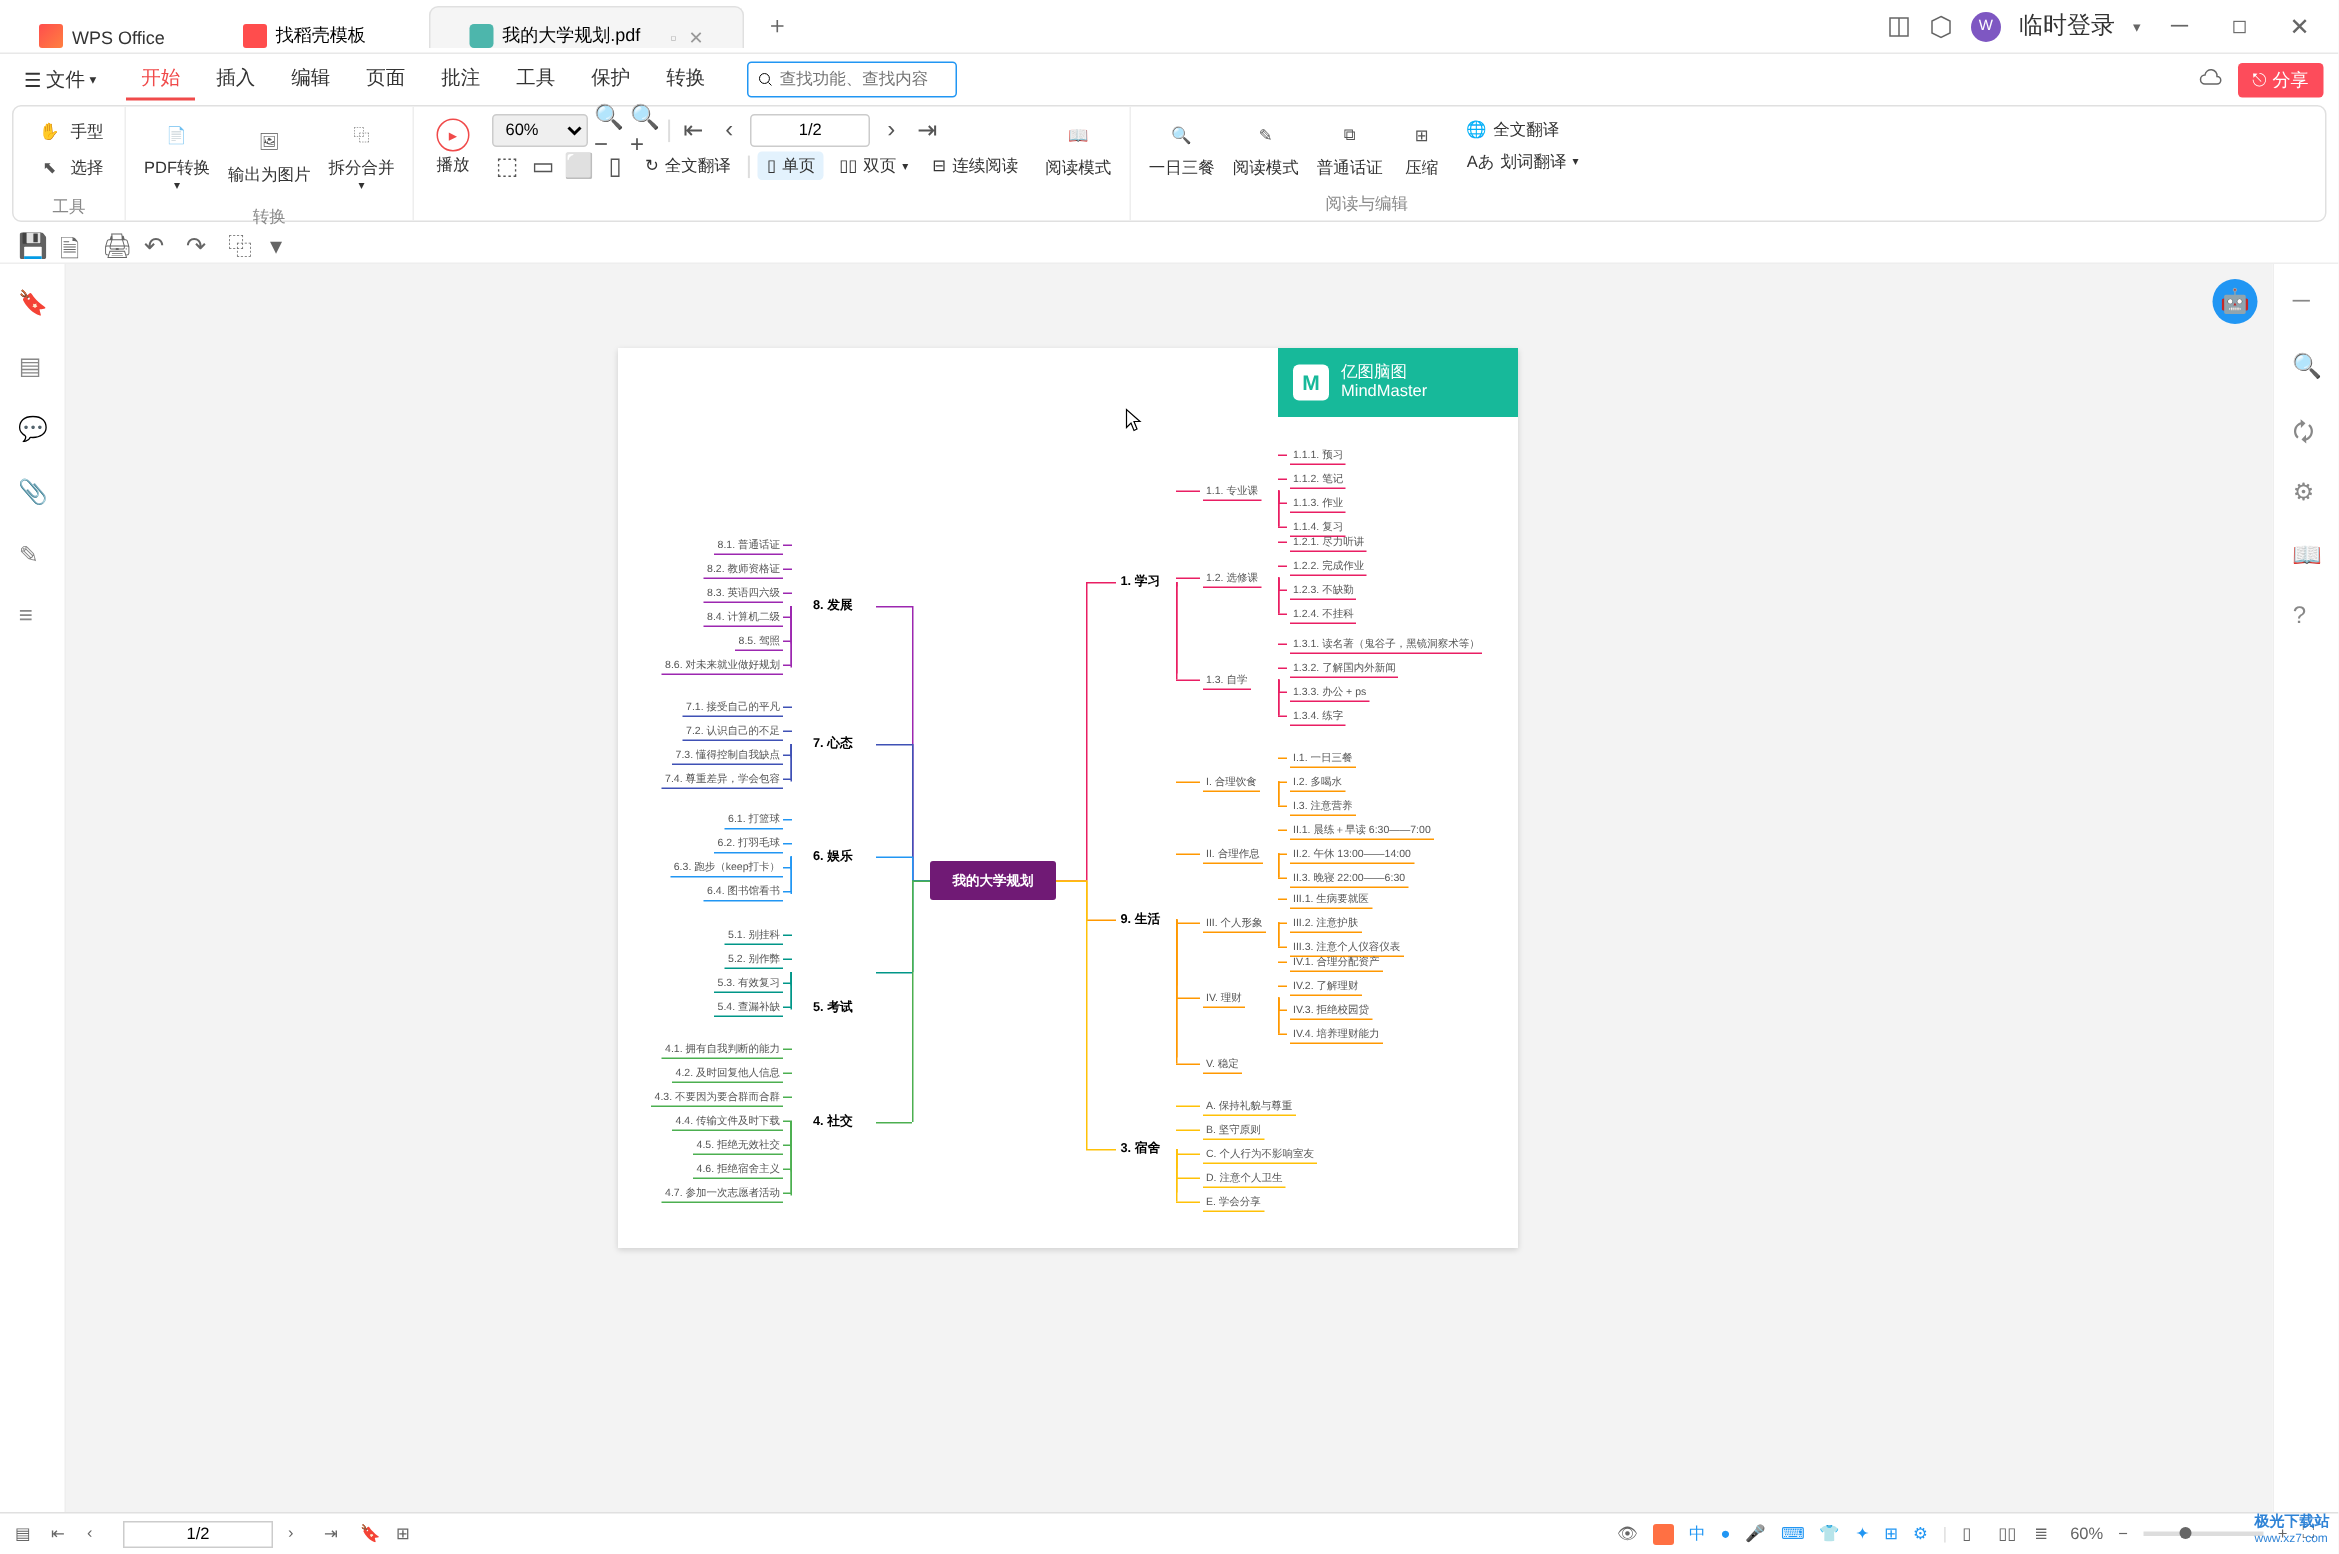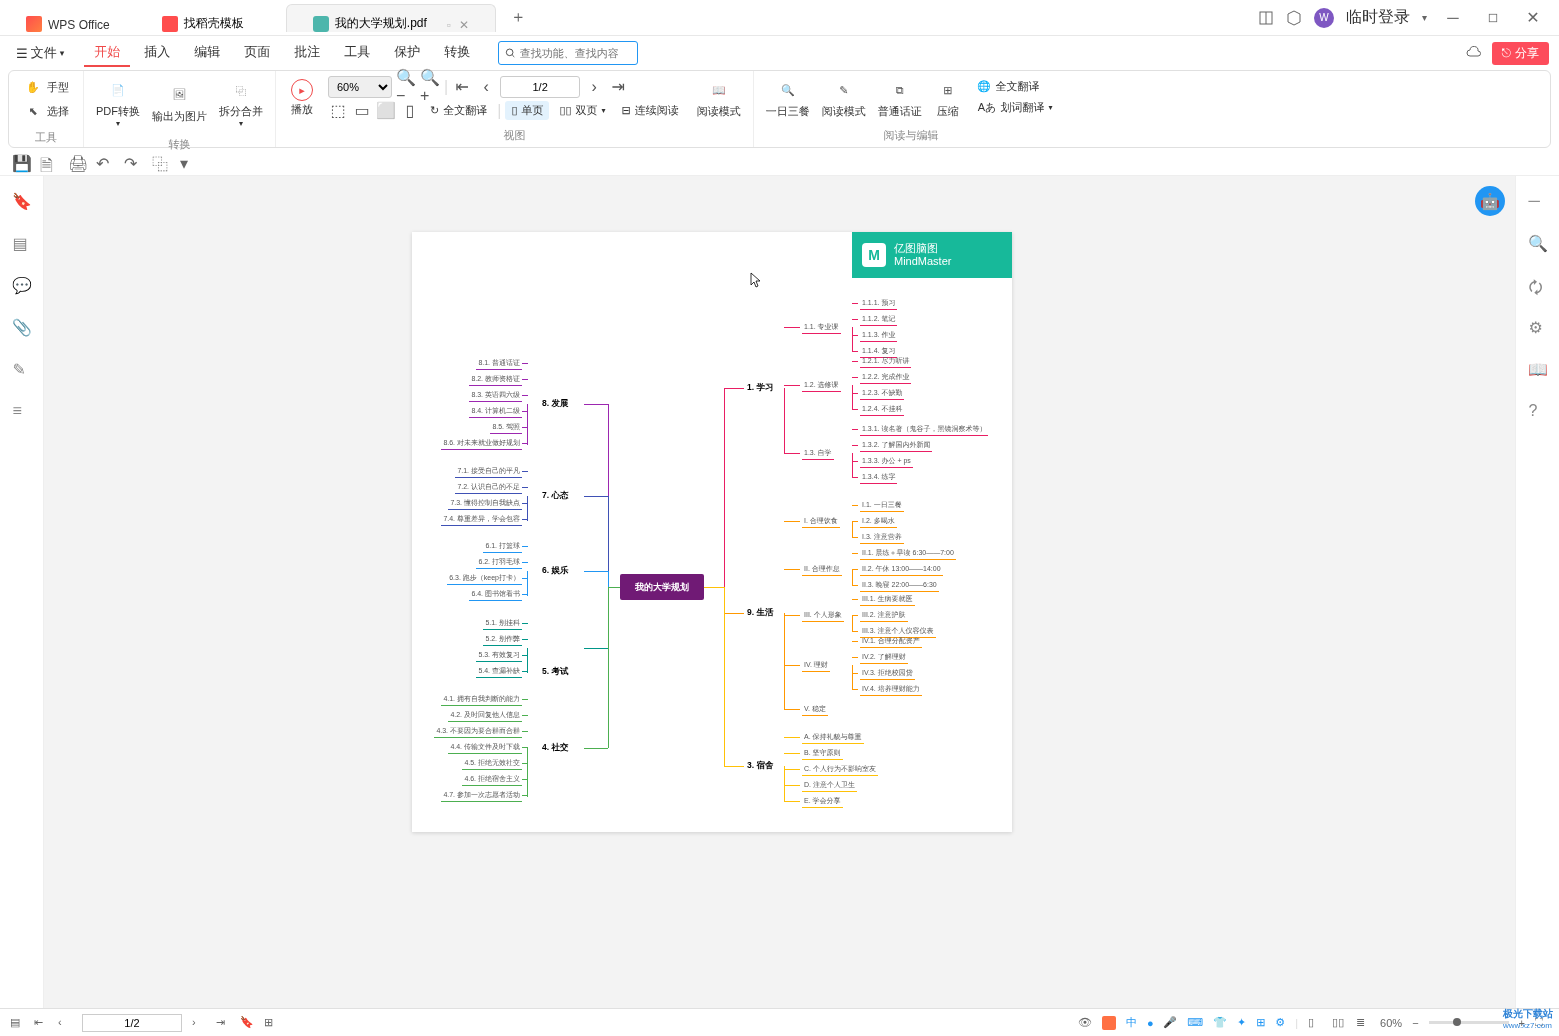"视图" div.group-name { html: <div>视图</div> -> none }
